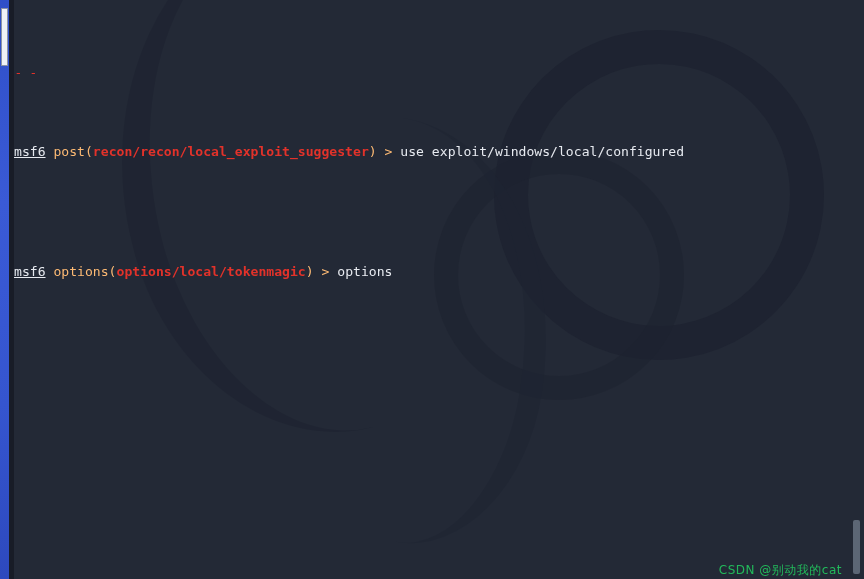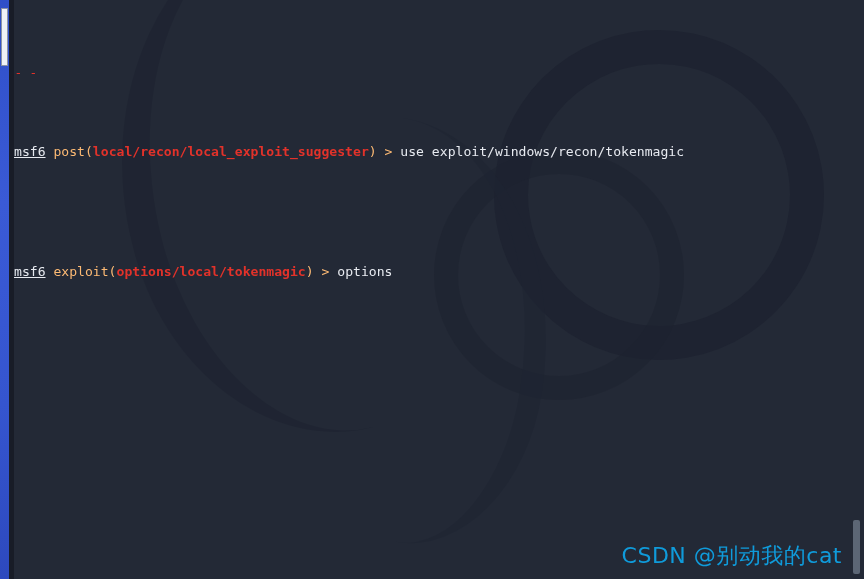"local/recon/local_exploit_suggester" span.red { text: local/recon/local -> recon/recon/local }
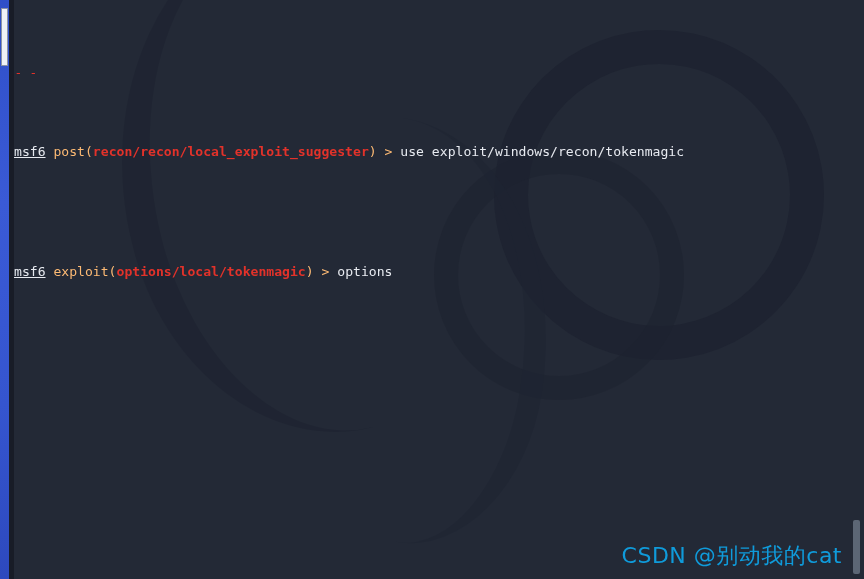"use exploit/windows/recon/tokenmagic" span.white { text: exploit/windows/recon/tokenmagic -> exploit/windows/local/configured }
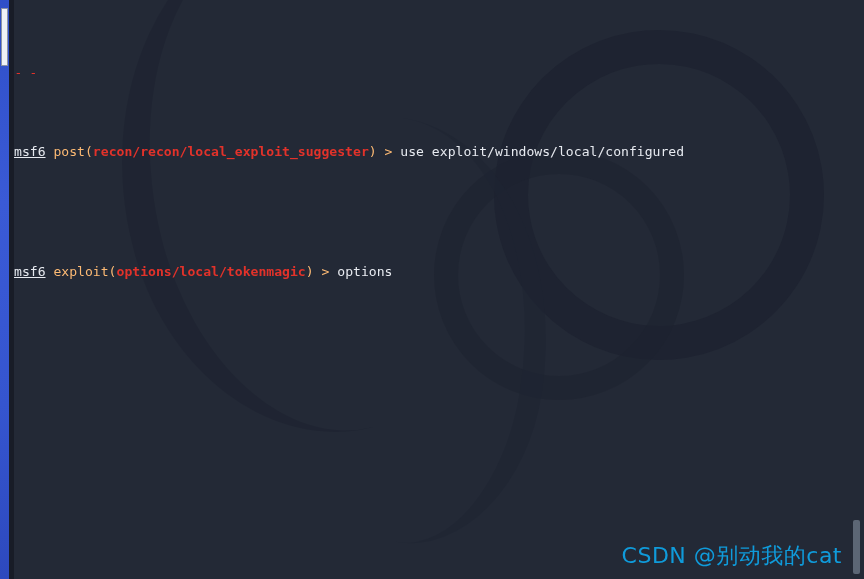"exploit(" span.dim { text: exploit -> options }
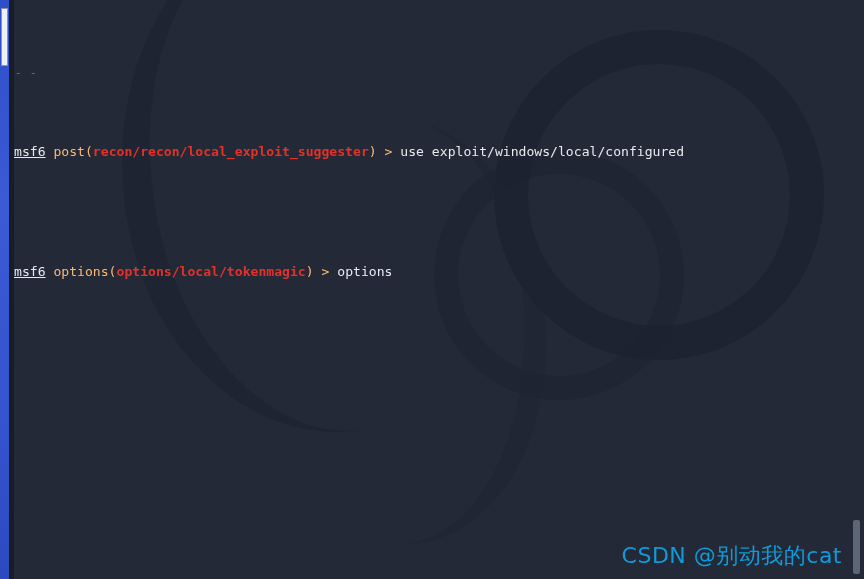"CSDN @别动我的cat" .watermark { bottom: 8px -> 0; color: #0ea5e9 -> #22c55e; font-size: 22px -> 12px }
